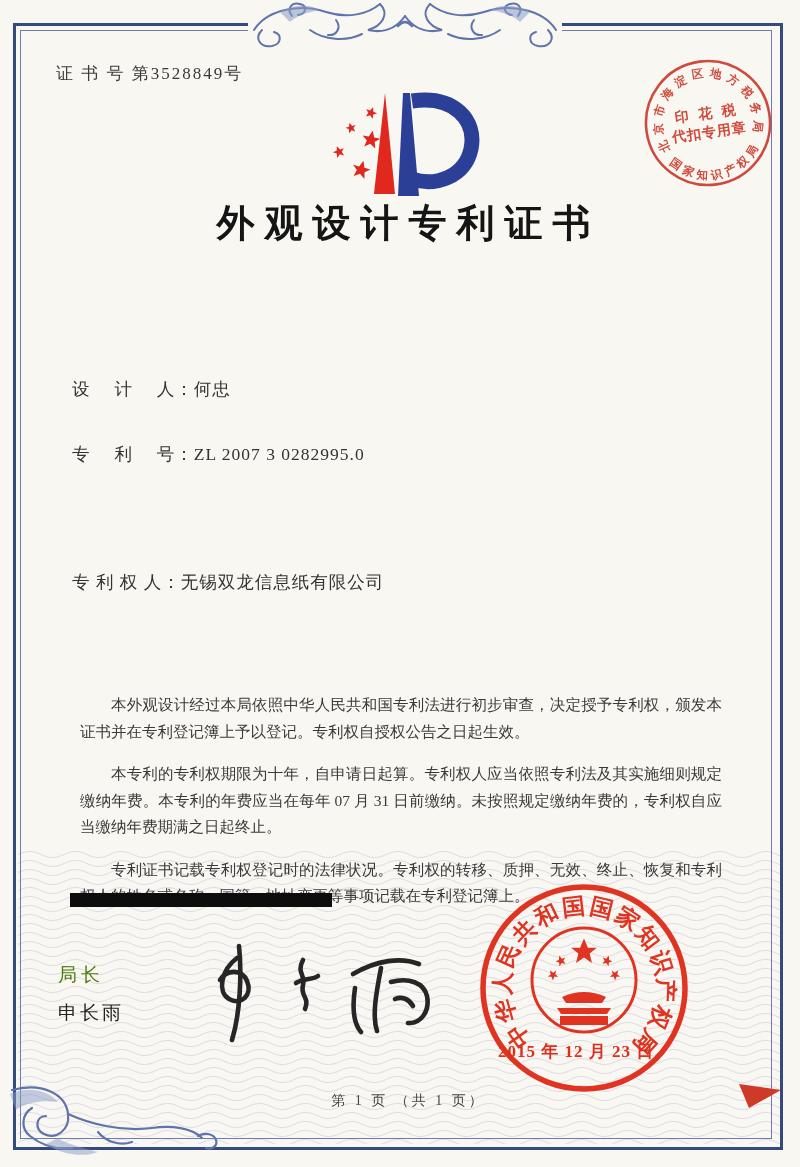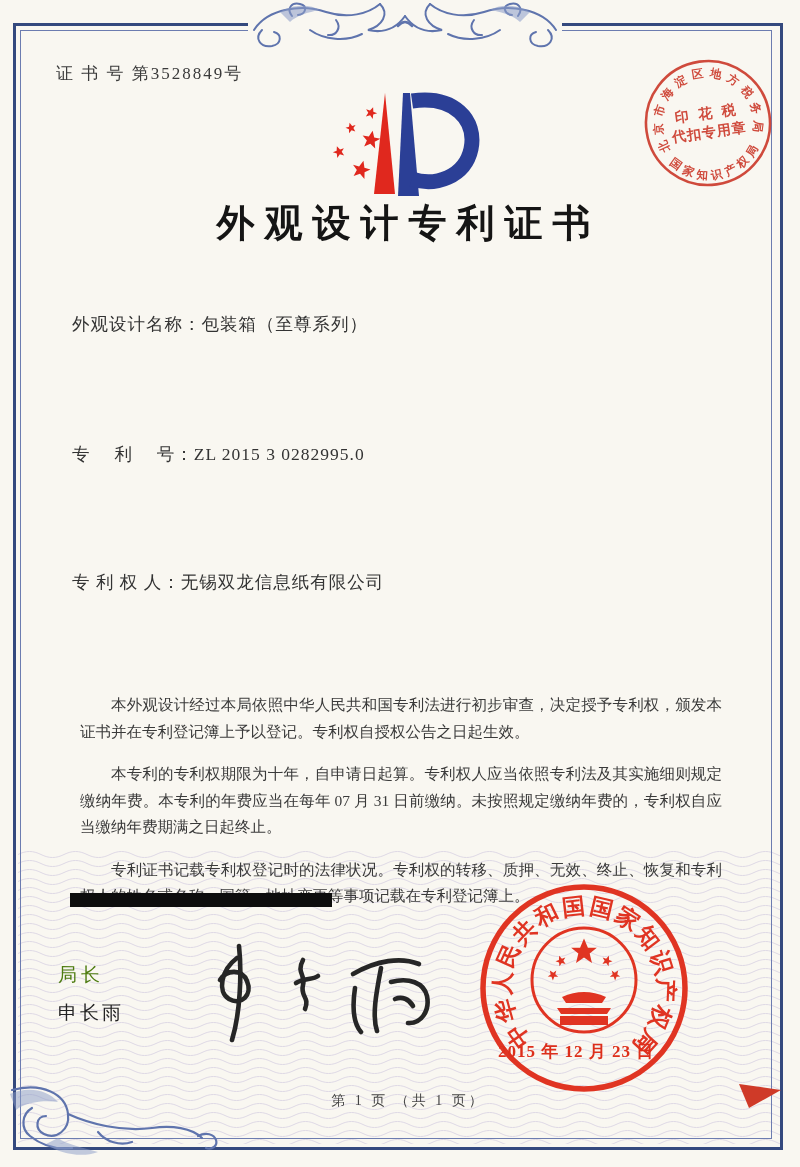"外观设计名称：包装箱（至尊系列）" div.abs { html: <div> <span>外观设计名称：</span><span>包装箱（至尊系列）</span> </div> -> none }
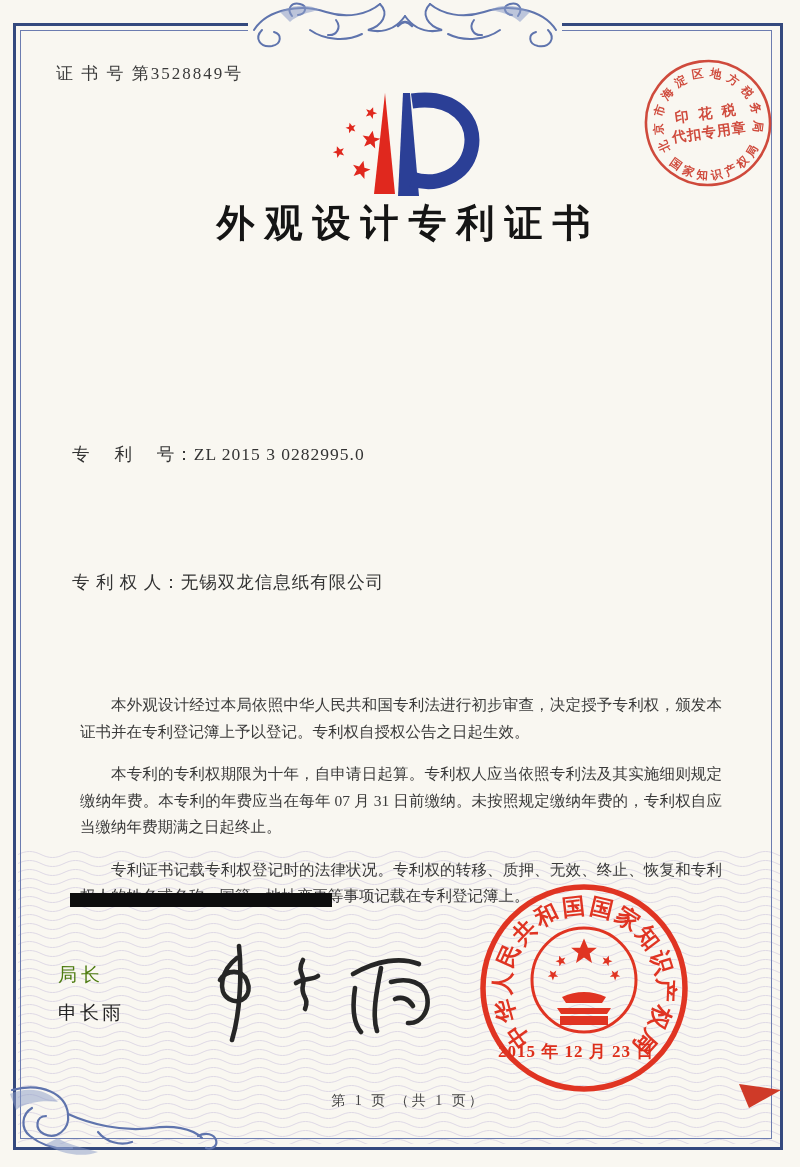"设 计 人：何忠" div.abs { html: none -> <div> <span>设 计 人：</span><span>何忠</span> </div> }
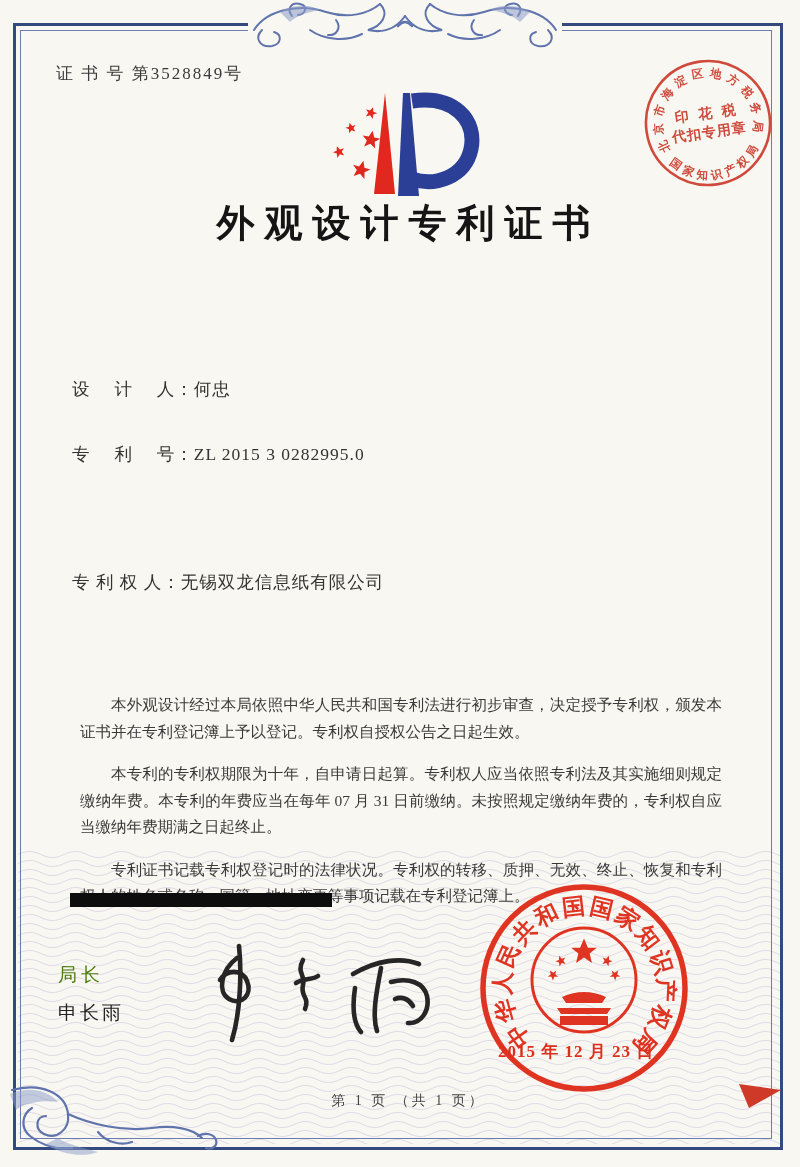"ZL 2015 3 0282995.0" span { text: 2015 -> 2007 }
